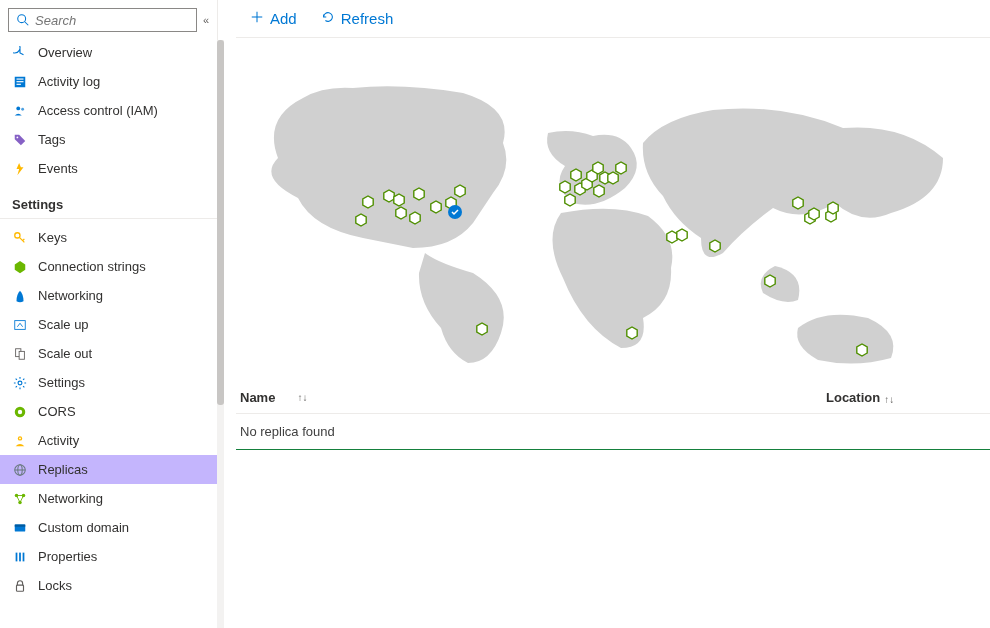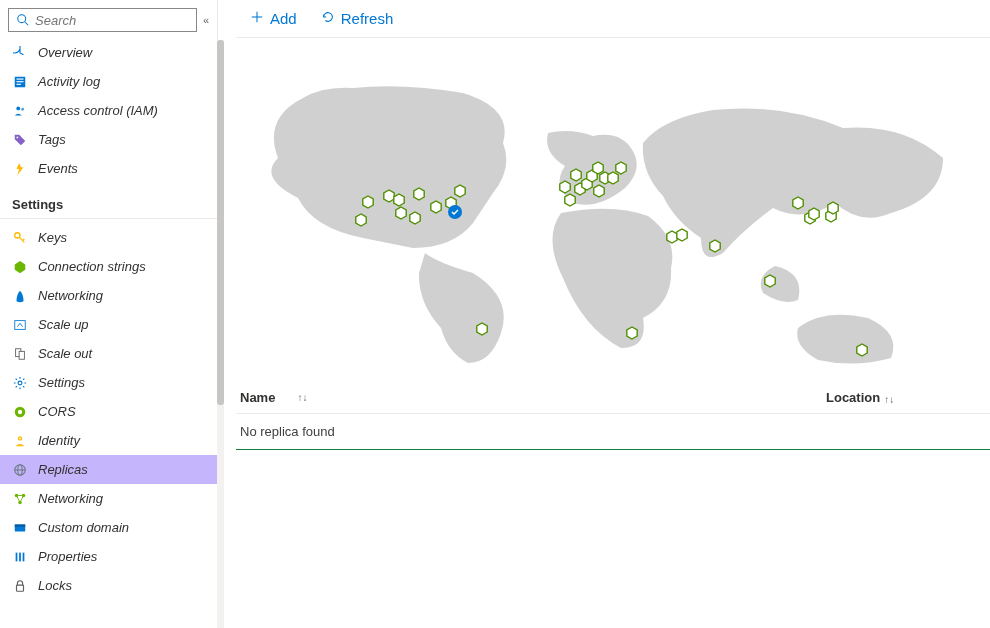"Overview" .nav-label { font-style: italic -> none }
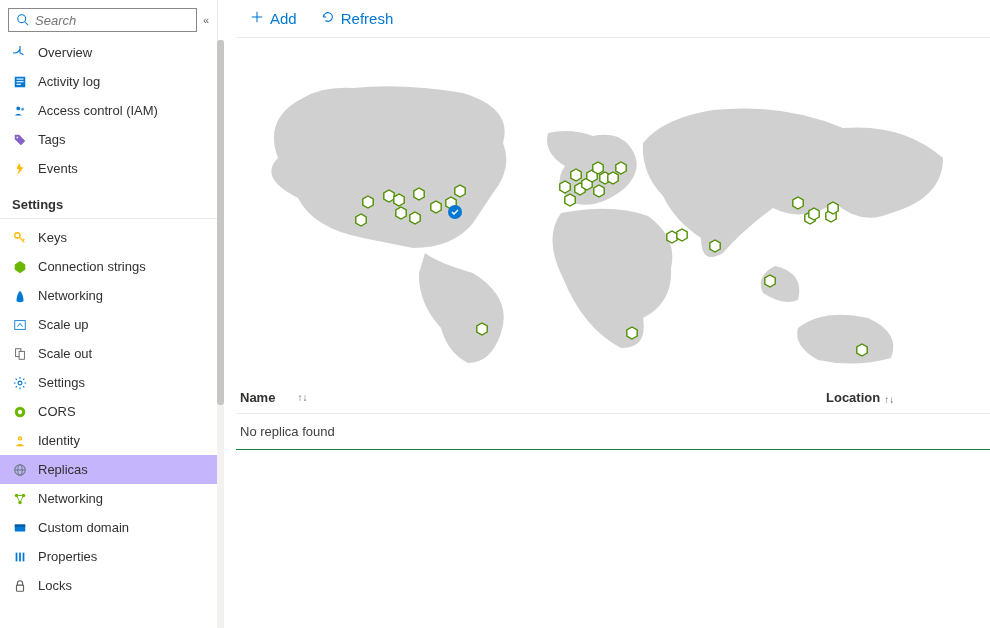"Identity" span.nav-label { text: Identity -> Activity }
